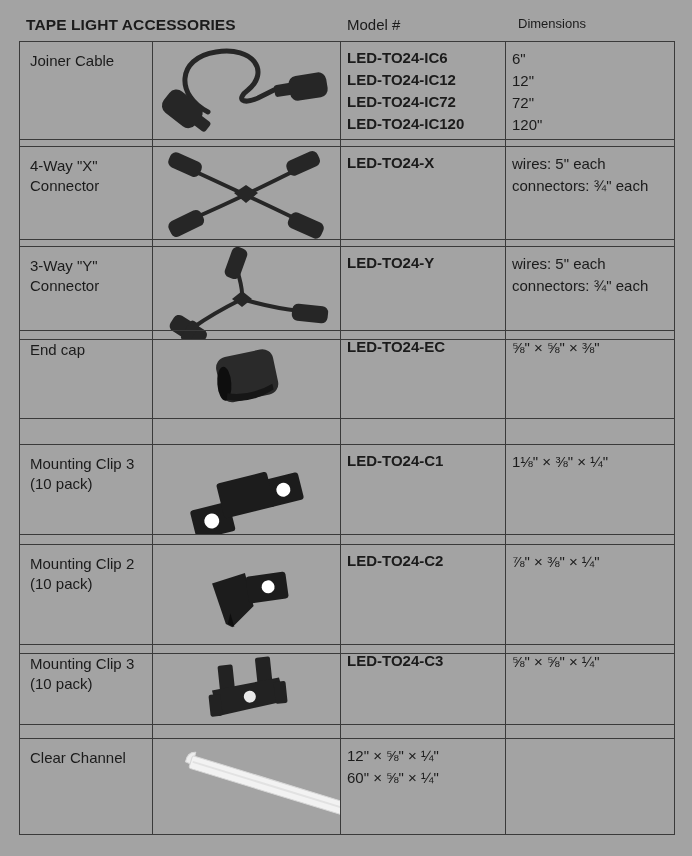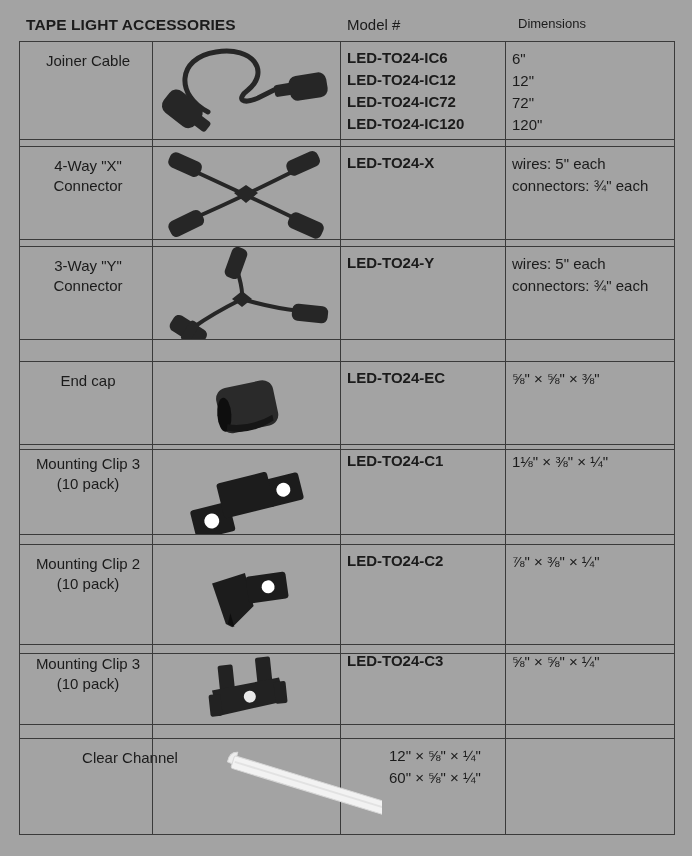"Joiner Cable" .cell.name { text-align: center -> none }
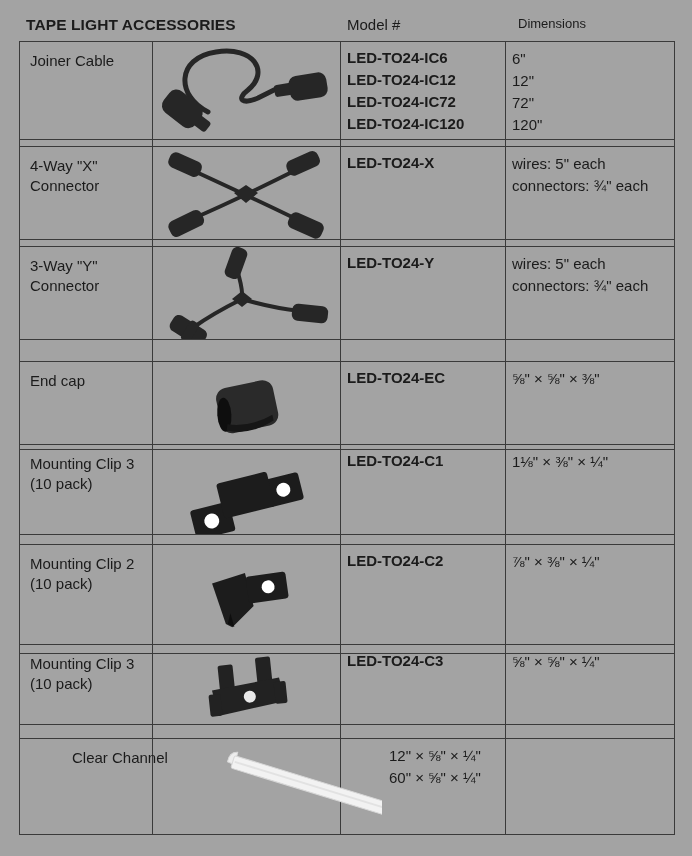"End cap" .row.r3 { top: 320px -> 289px }
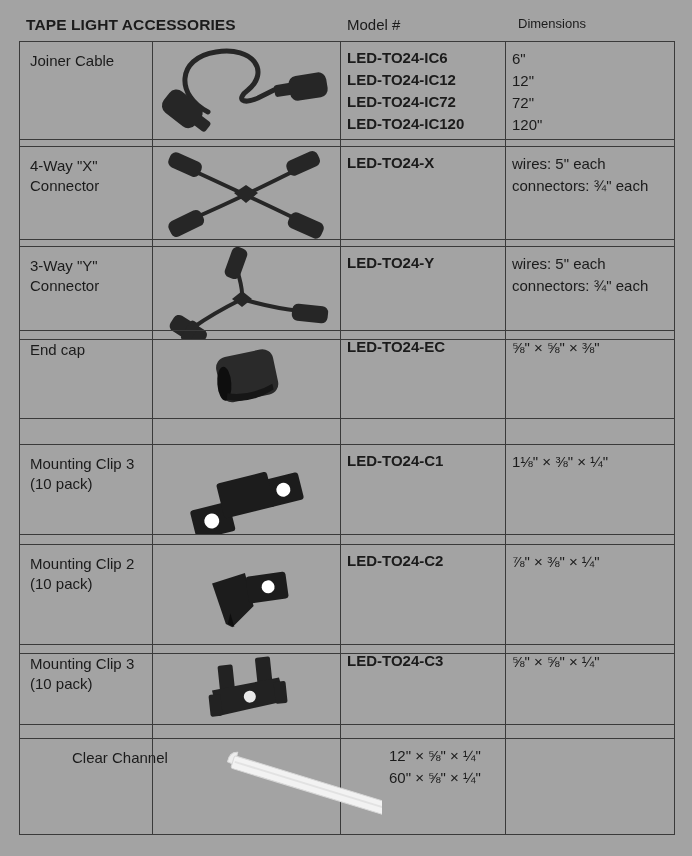"Clear Channel" .row.r7 { padding-left: 42px -> none }
